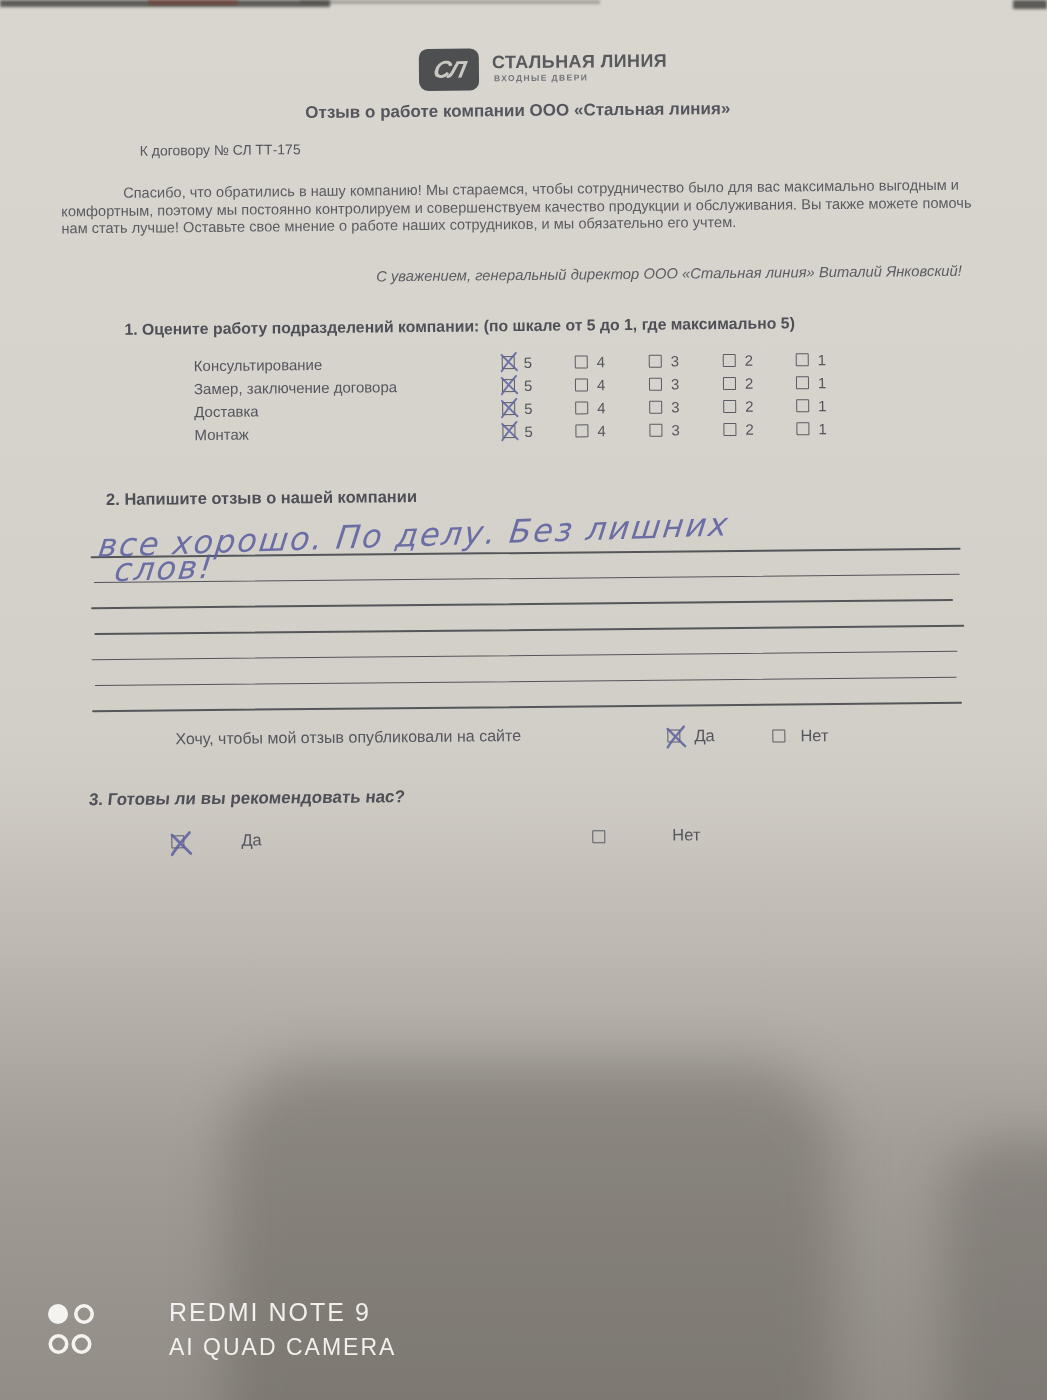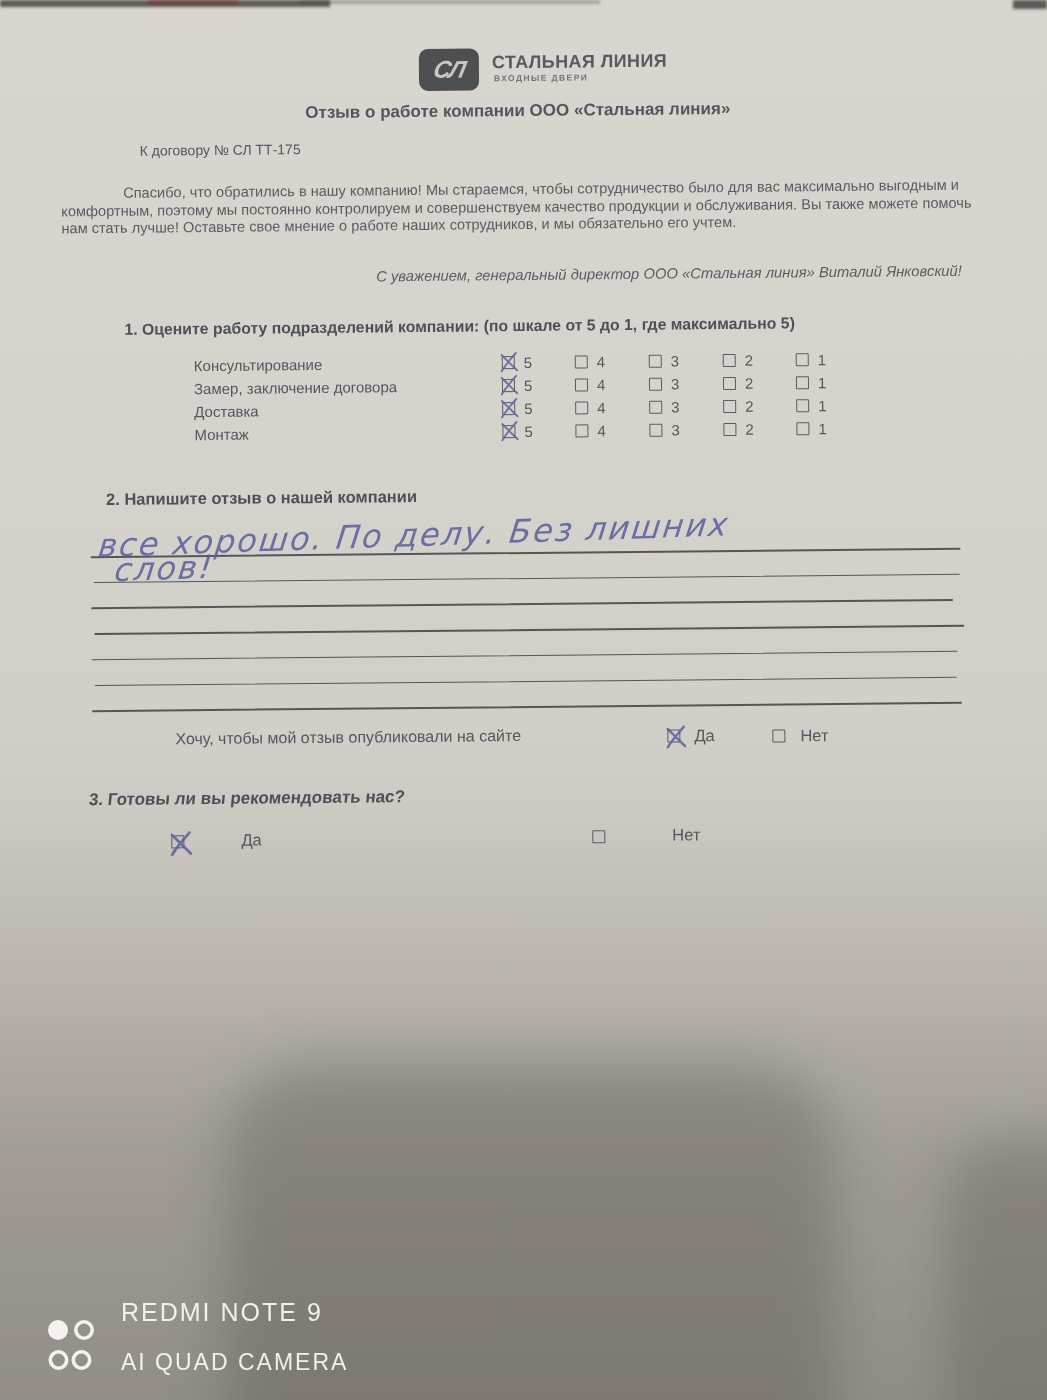"REDMI NOTE 9" .wm { align-items: flex-end -> center; gap: none -> 48px }
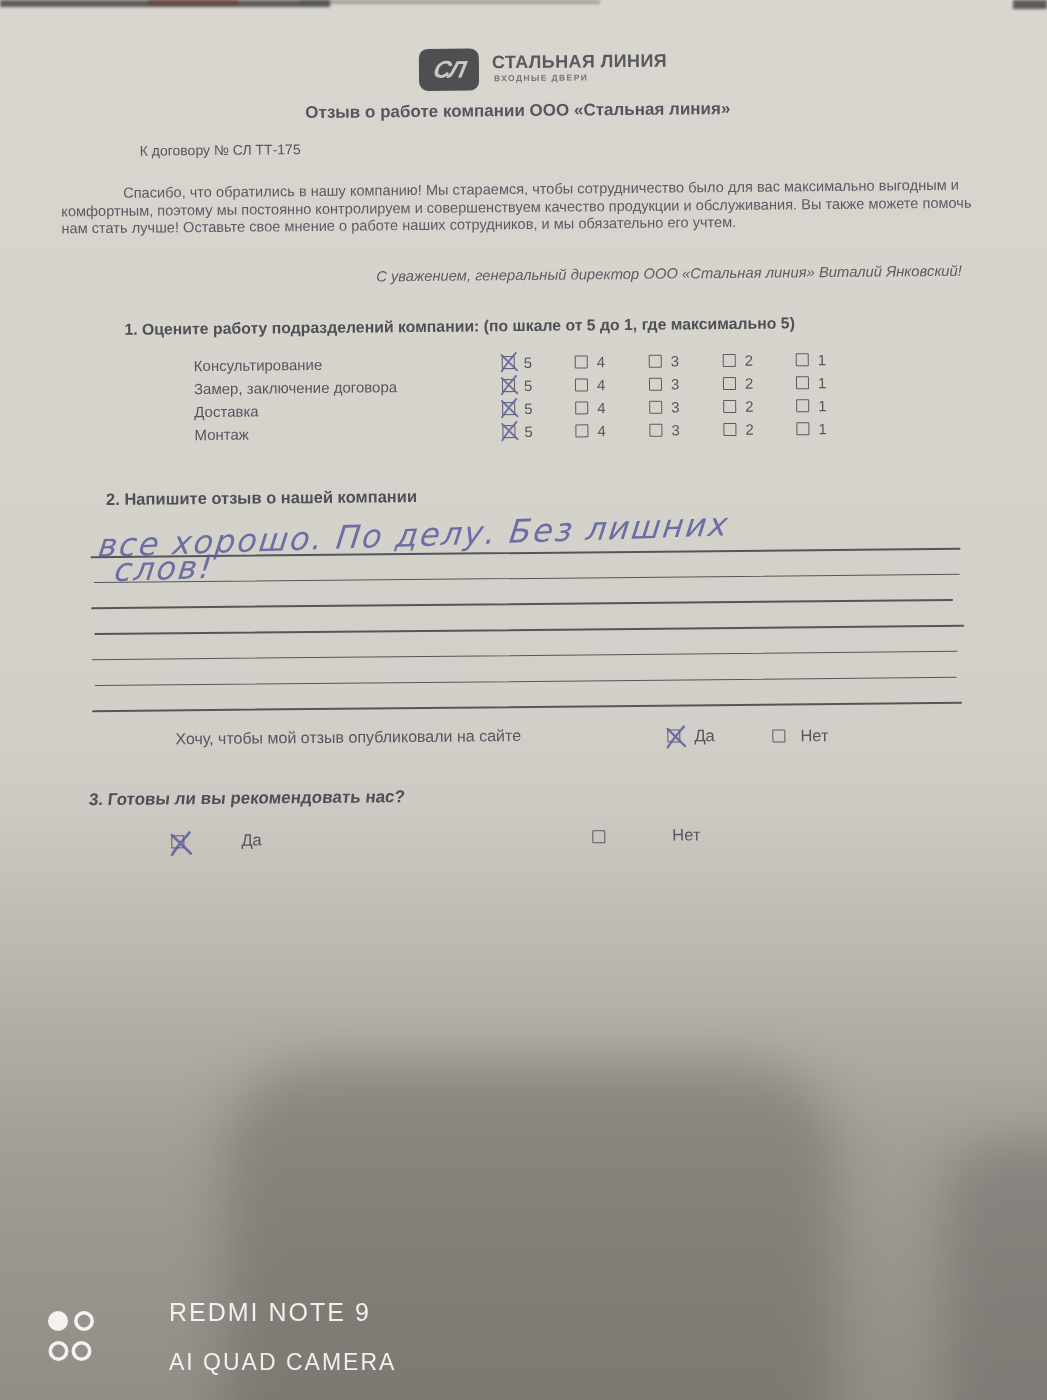"AI QUAD CAMERA" .wm-text .l2 { margin-top: 22px -> 7px }
